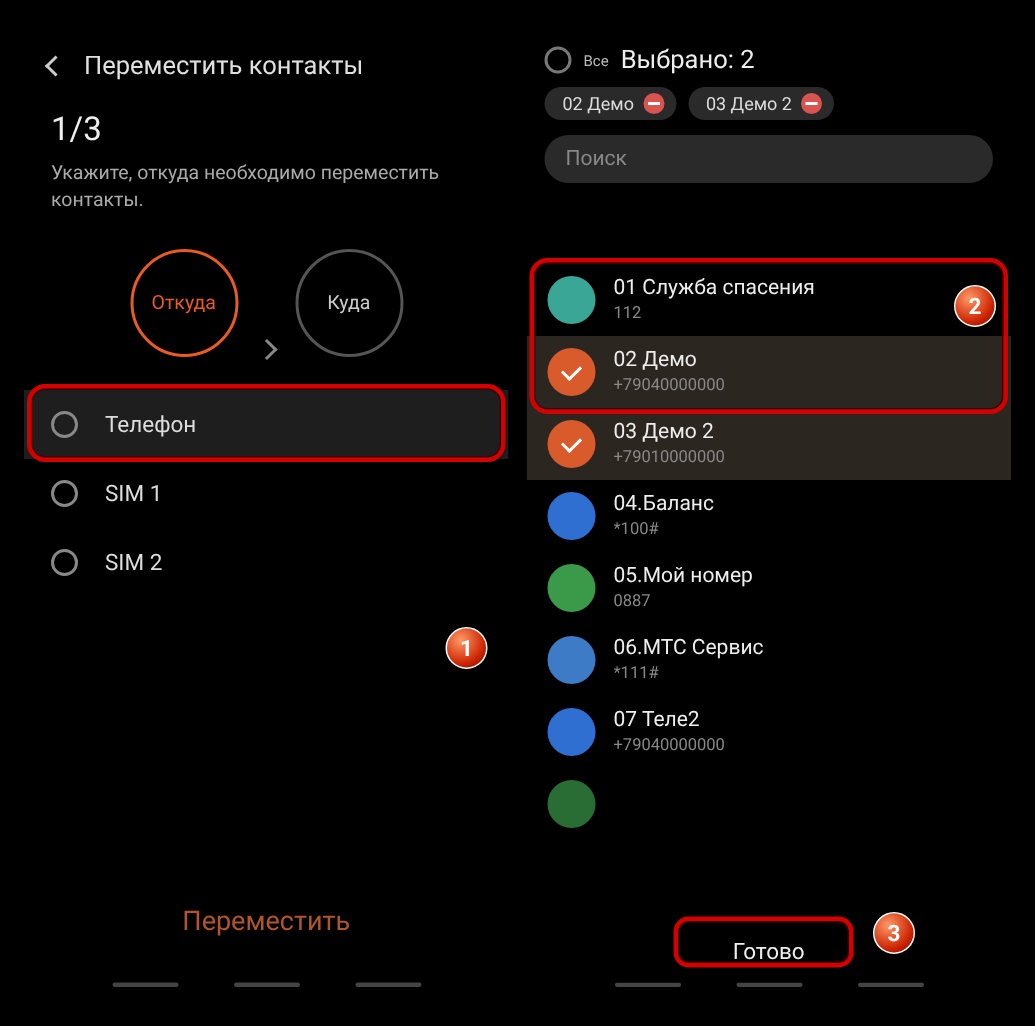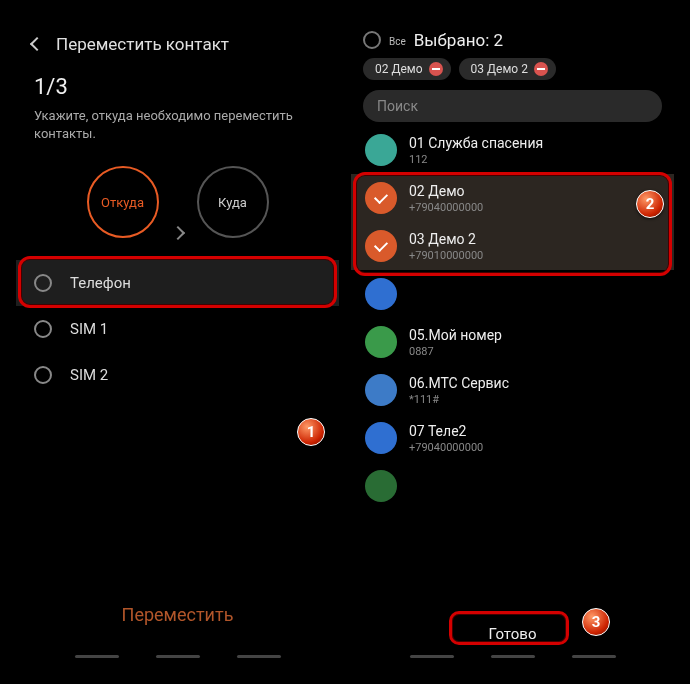"Переместить контакт" div { text: контакт -> контакты }
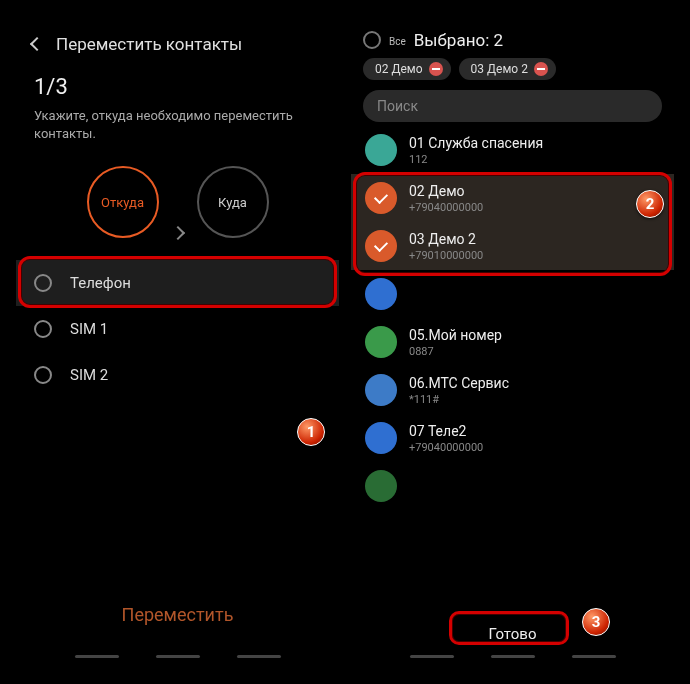"01 Служба спасения" div.list { justify-content: none -> center }
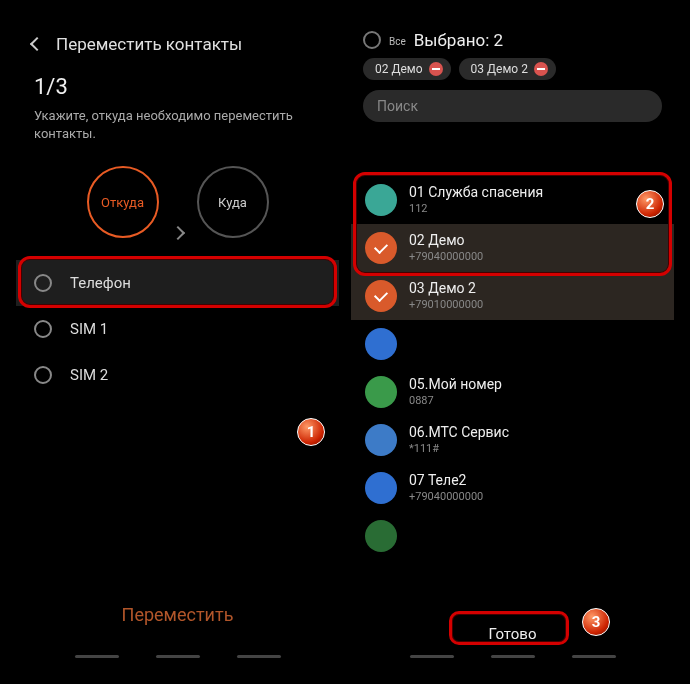"04.Баланс" div.c-info { html: none -> <div> <div>04.Баланс</div> <div>*100#</div> </div> }
